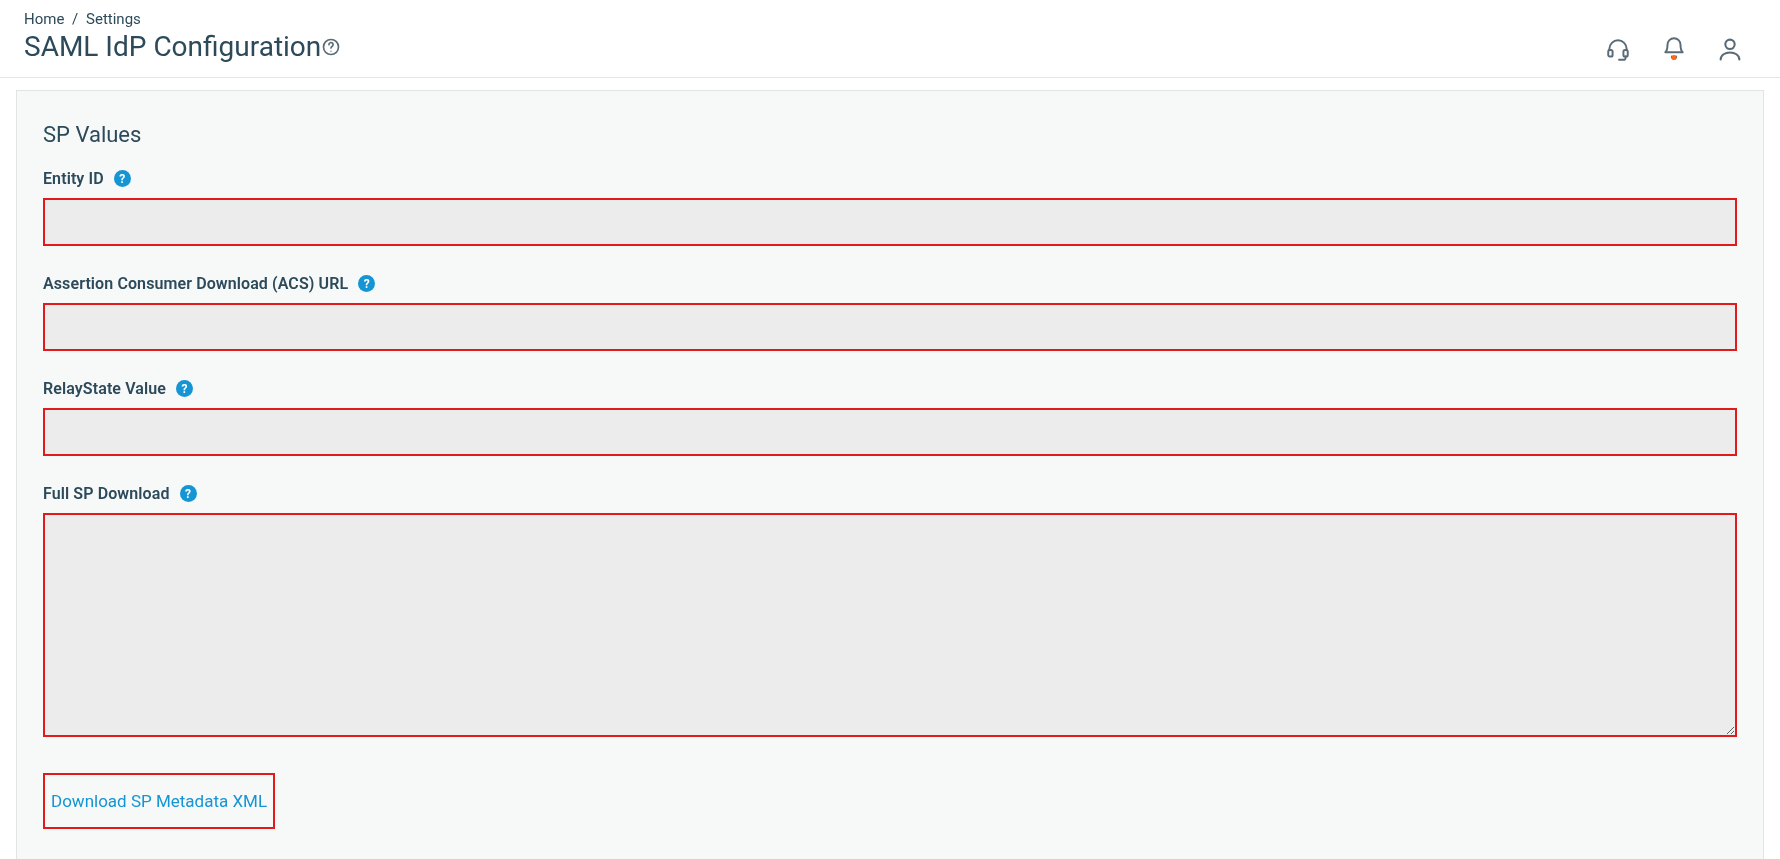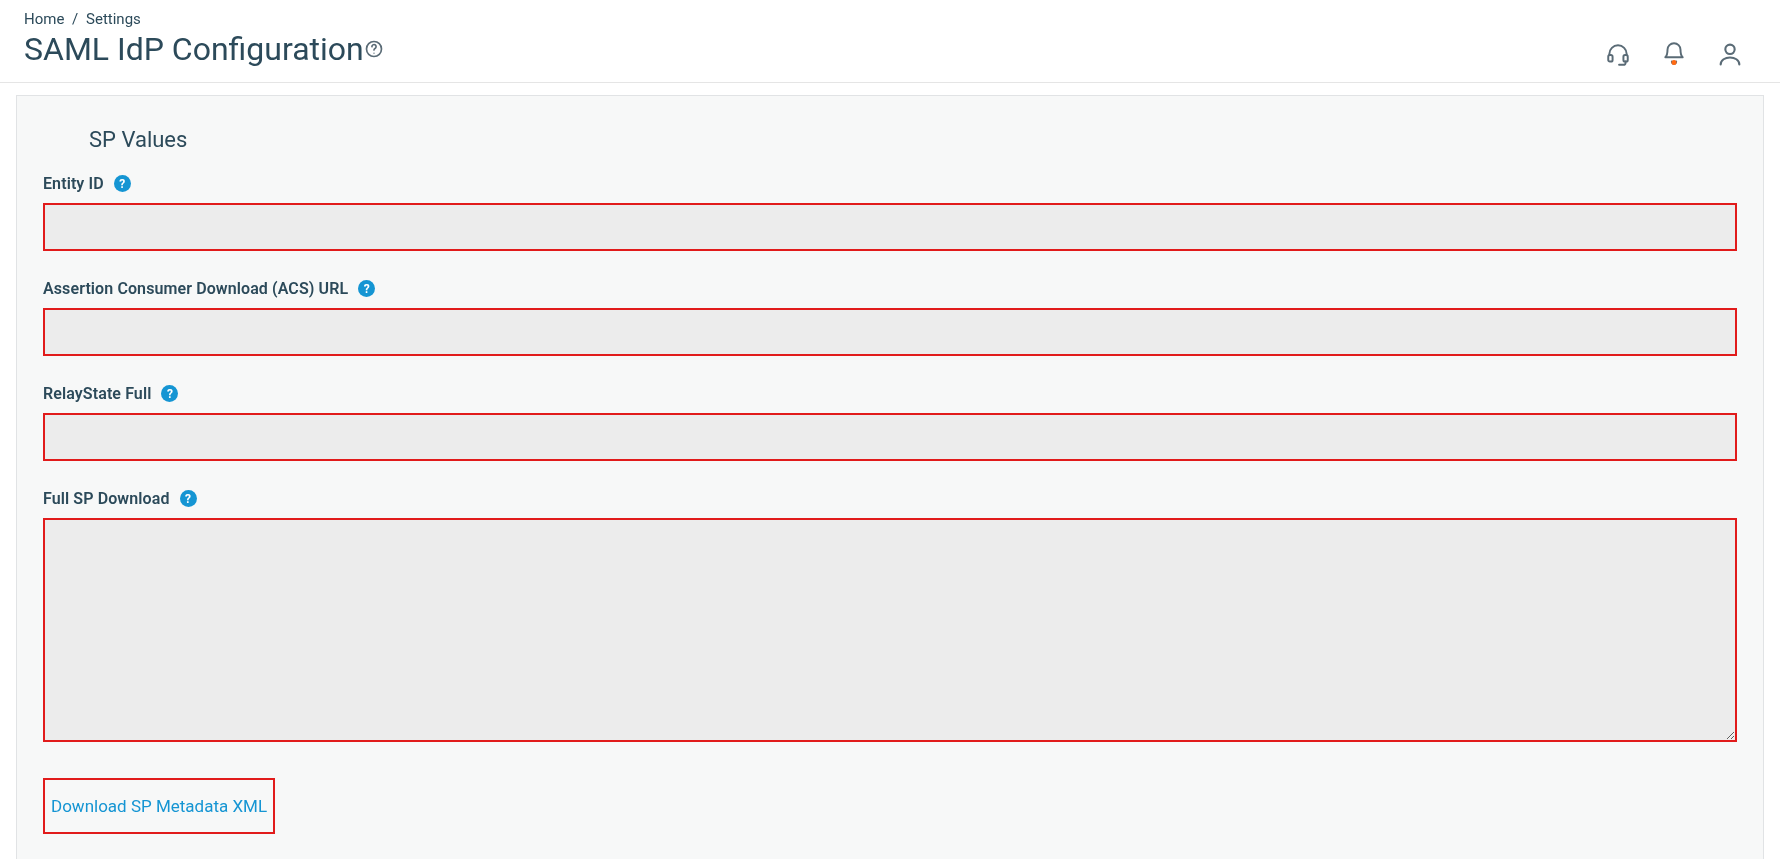"SAML IdP Configuration" .page-title { font-size: 32px -> 28px }
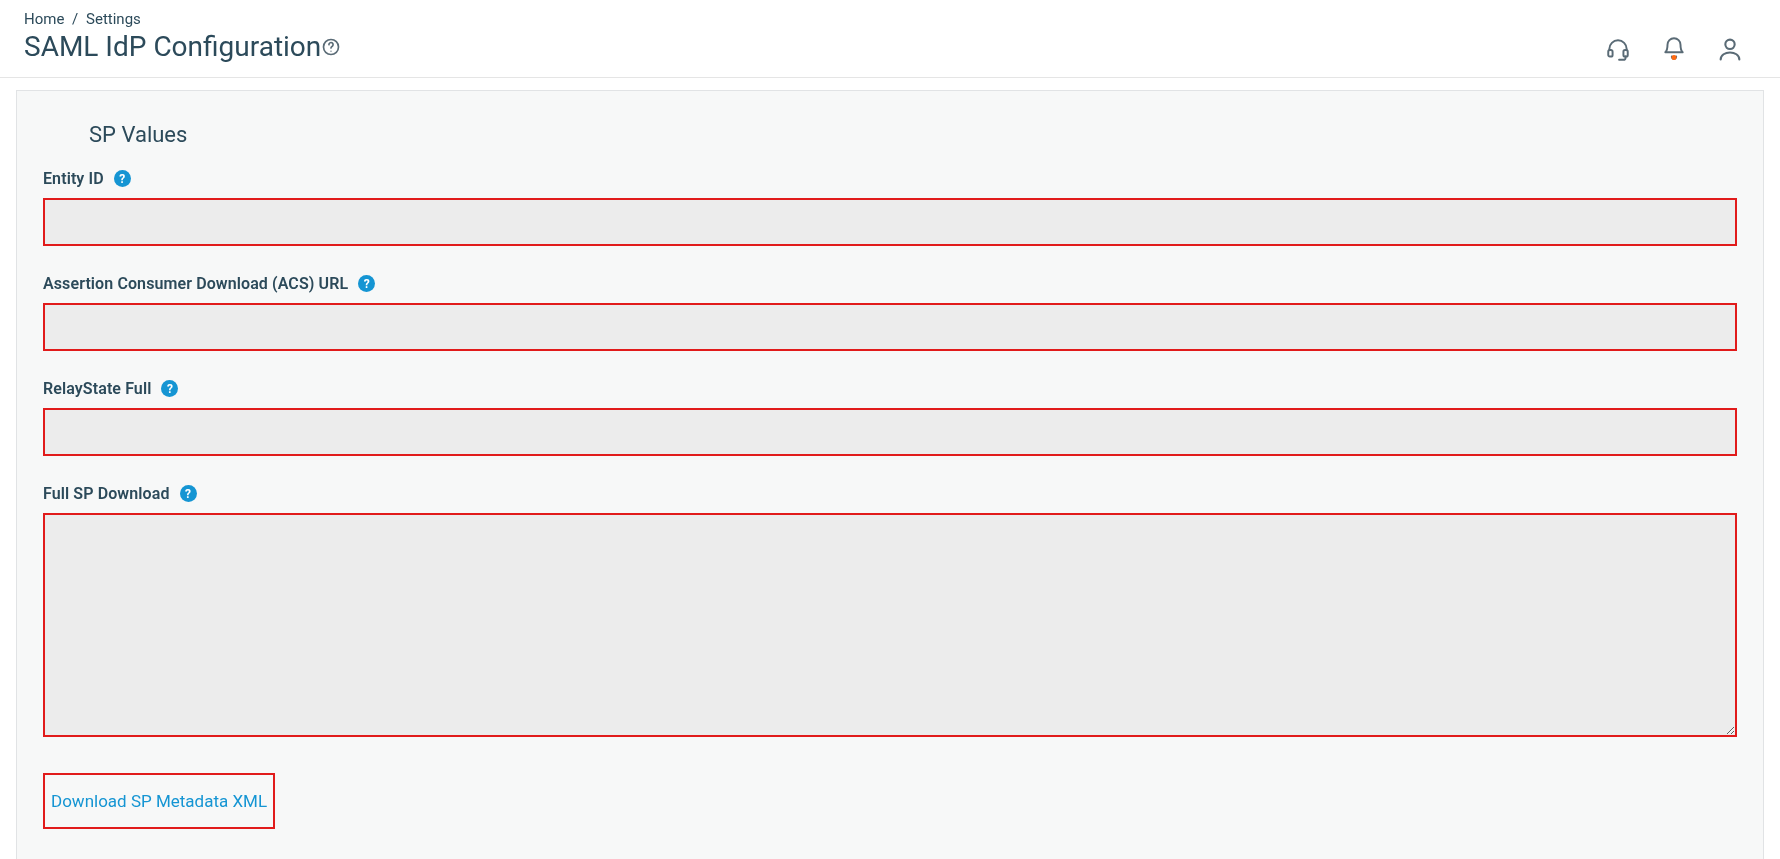"SP Values" .section-title { margin-left: 46px -> none }
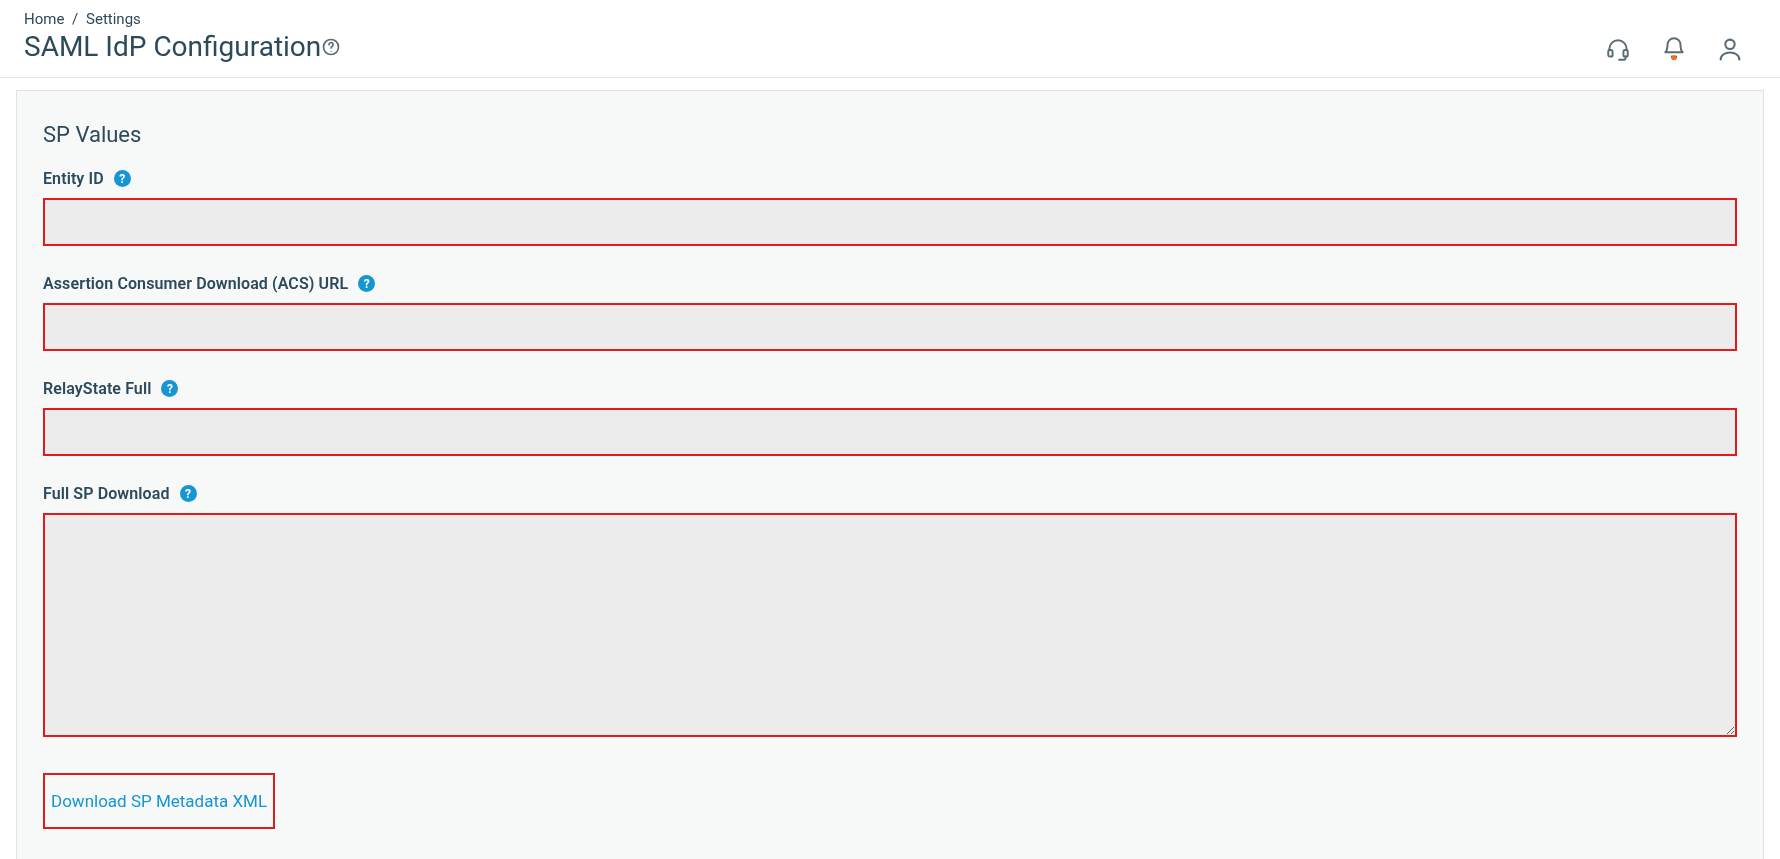"RelayState Full" span.field-label { text: Full -> Value }
